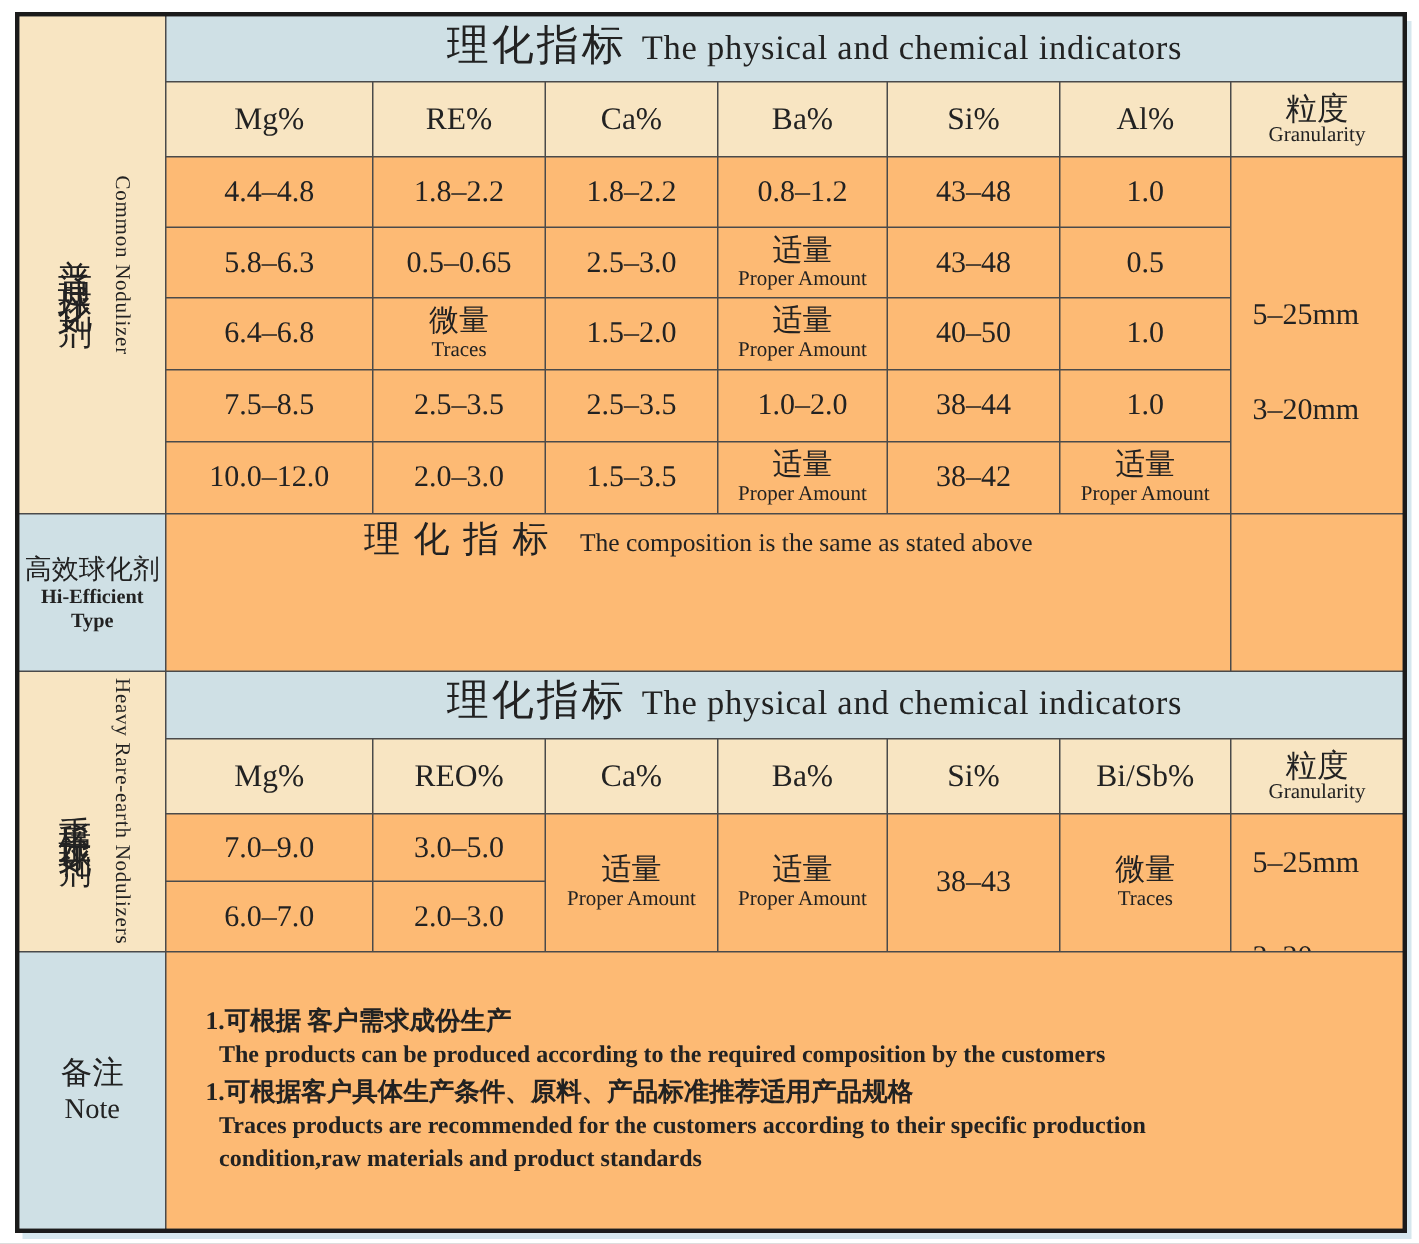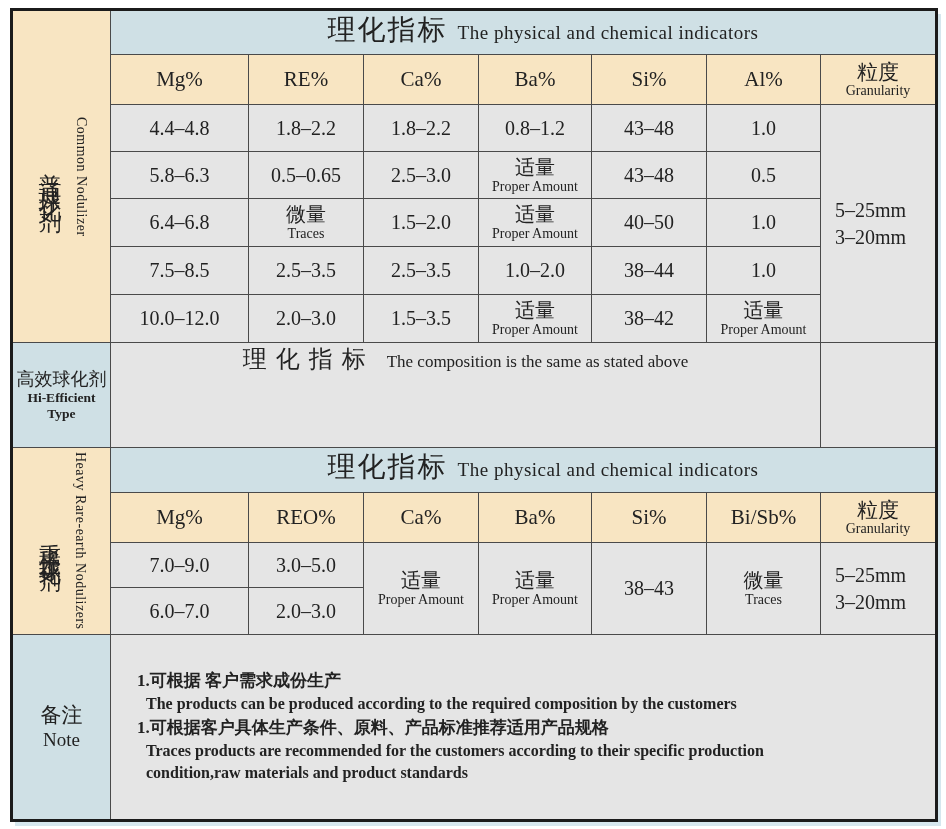"The physical and chemical indicators" .title-en { font-size: 19px -> 23px }
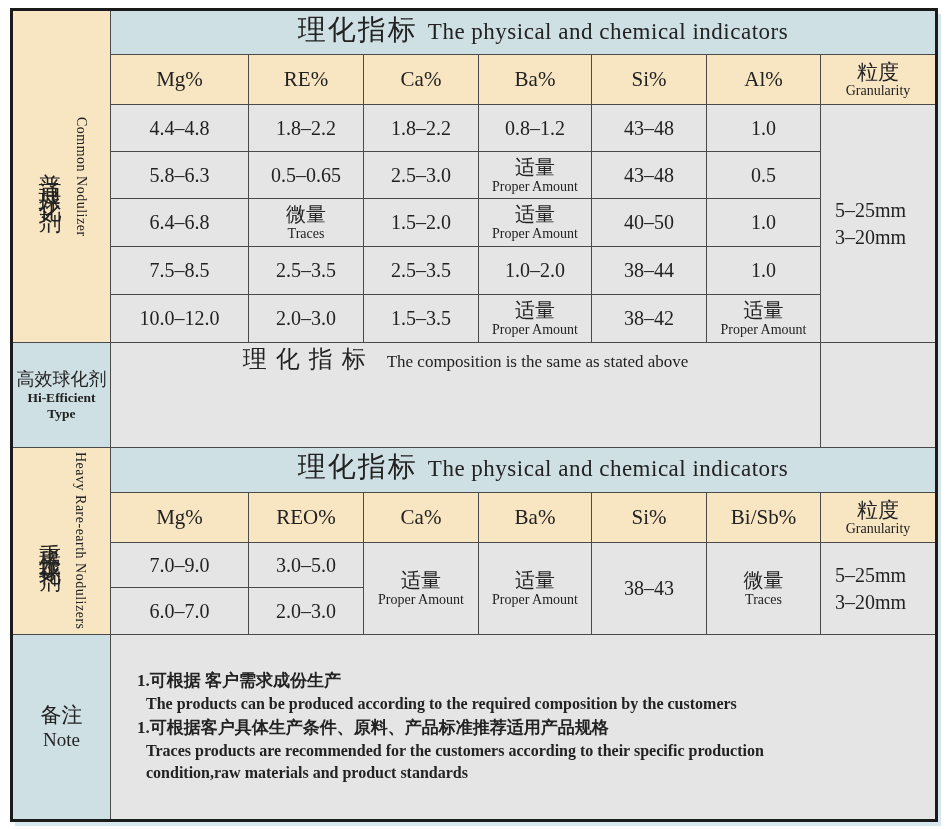"4.4–4.8" .white { background: #e5e5e5 -> #fdba74 }
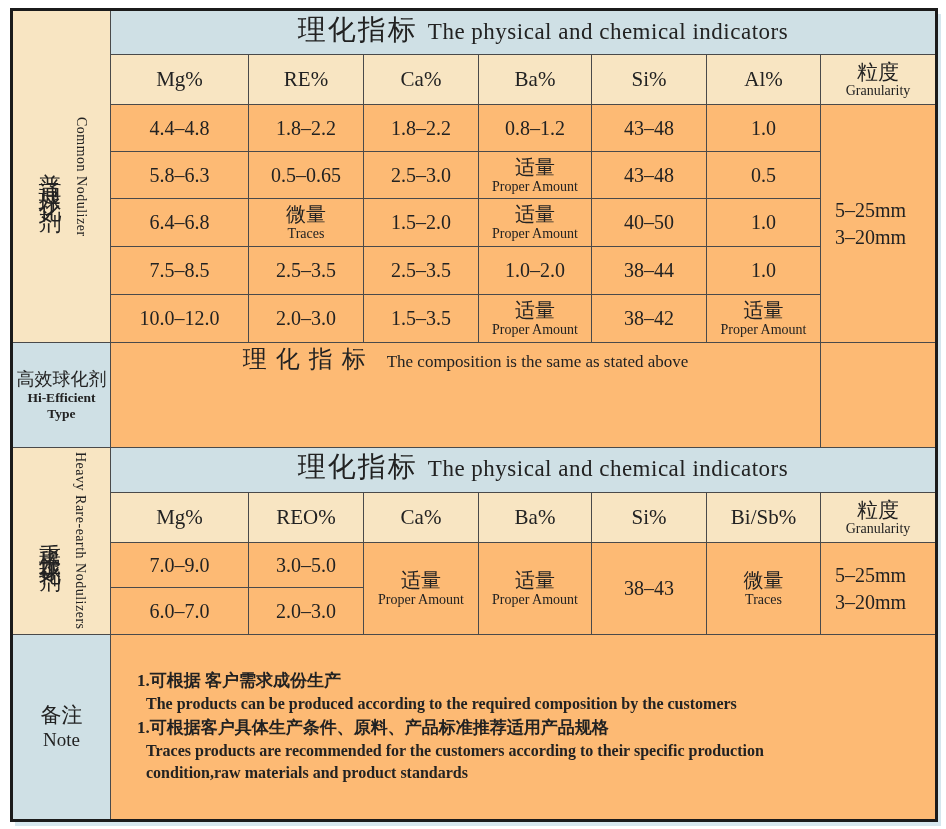"5–25mm" .gran .line { margin-top: none -> 36px }
